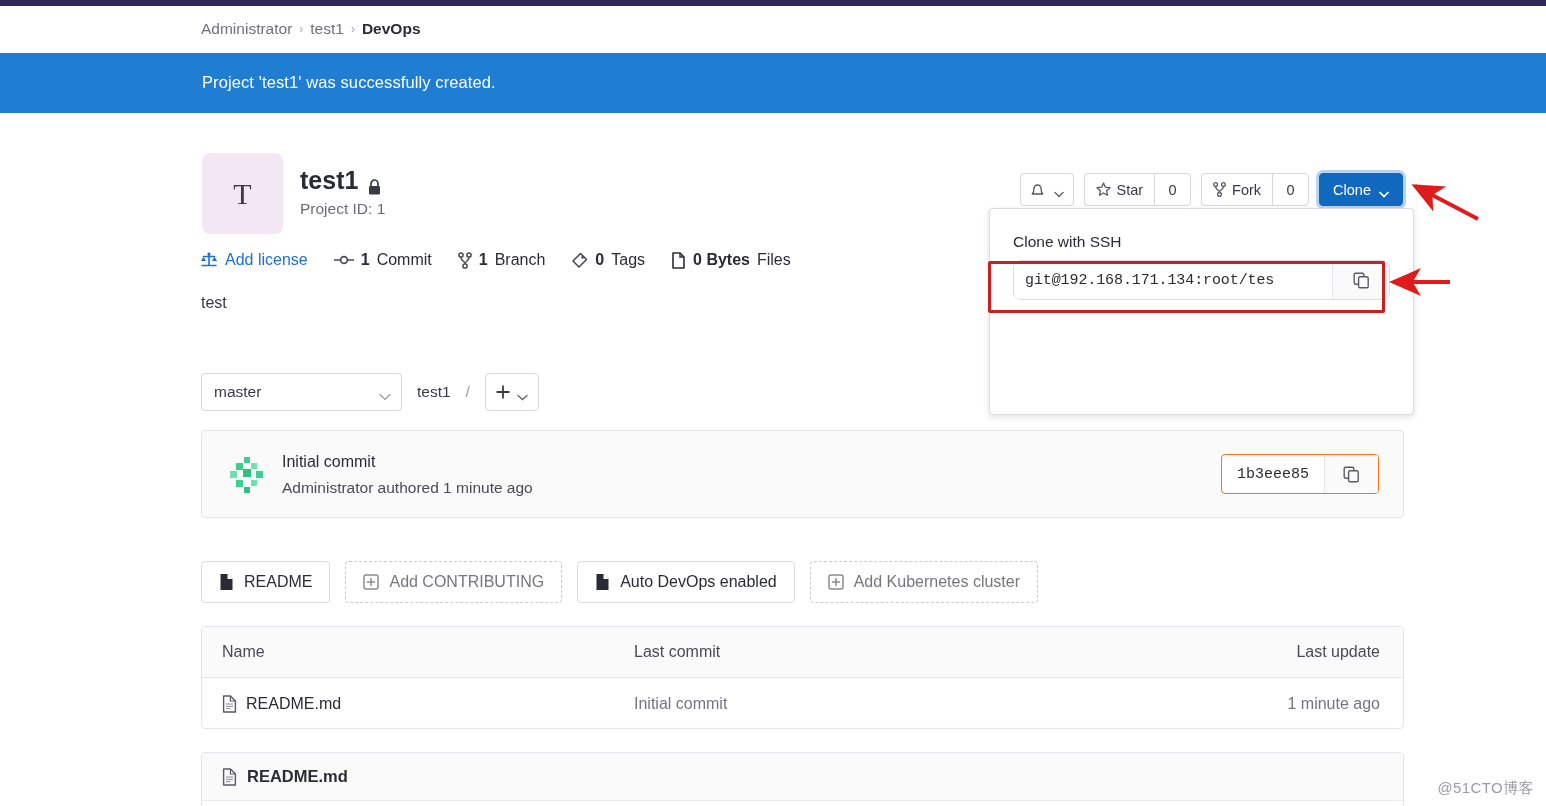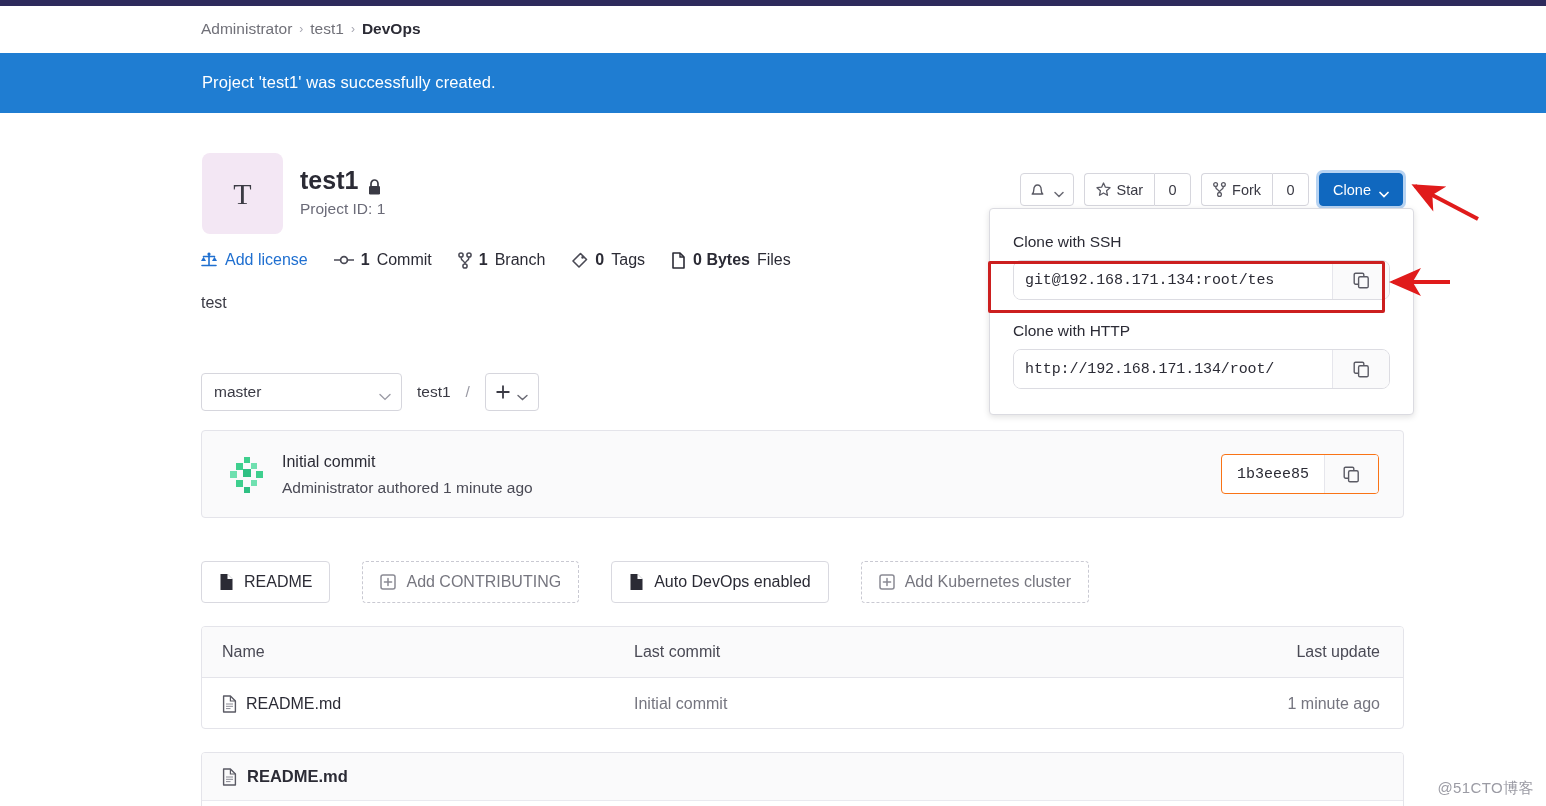"Clone with HTTP" div.clone-sec { html: <div> <div>Clone with HTTP</div> <div> <input> <div> <svg> <rect></rect> <rect></rect> </svg> </div> </div> </div> -> none }
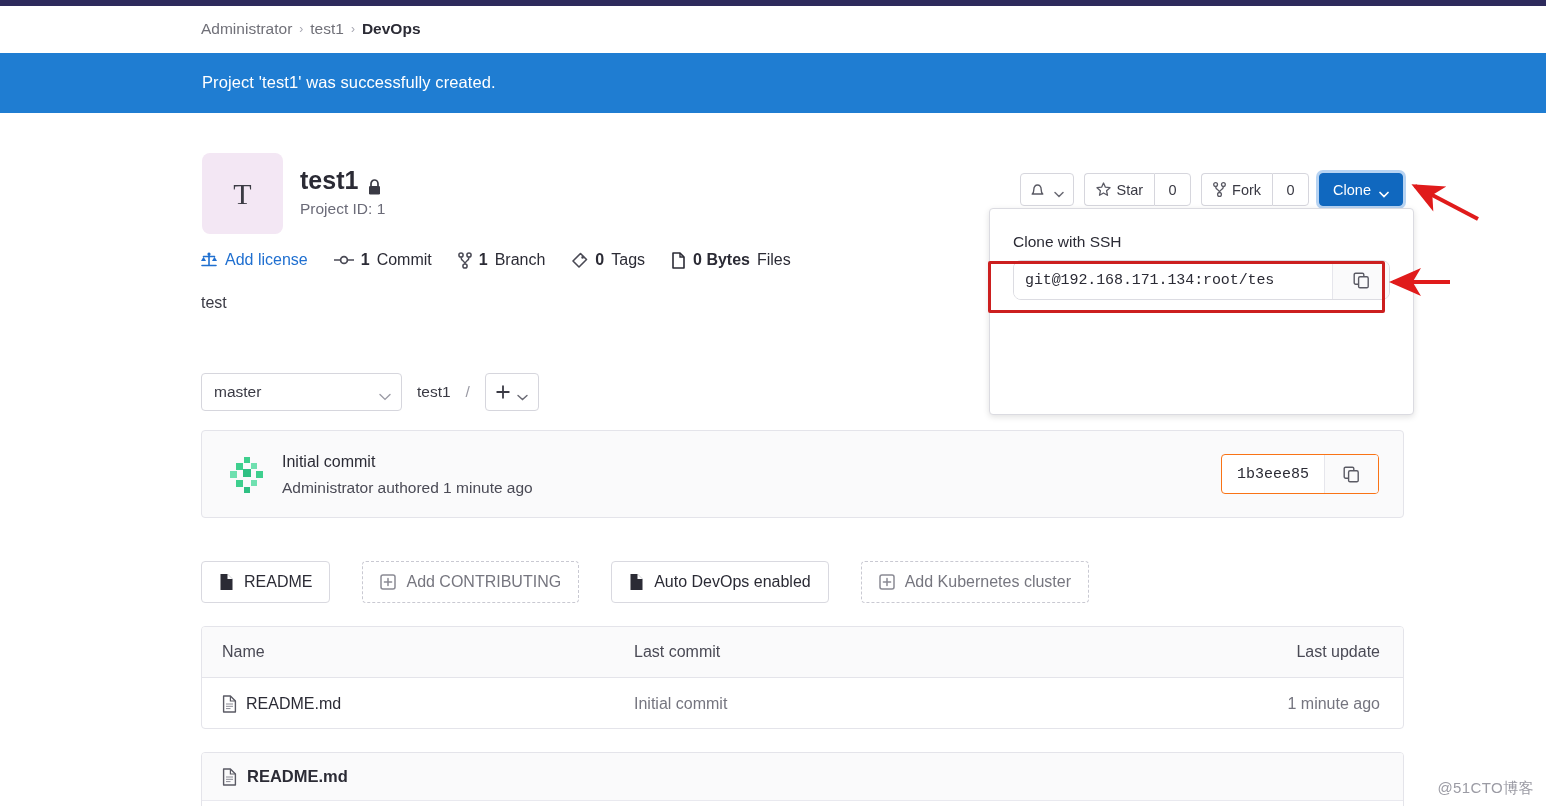"README" .file-actions { gap: 32px -> 15px }
